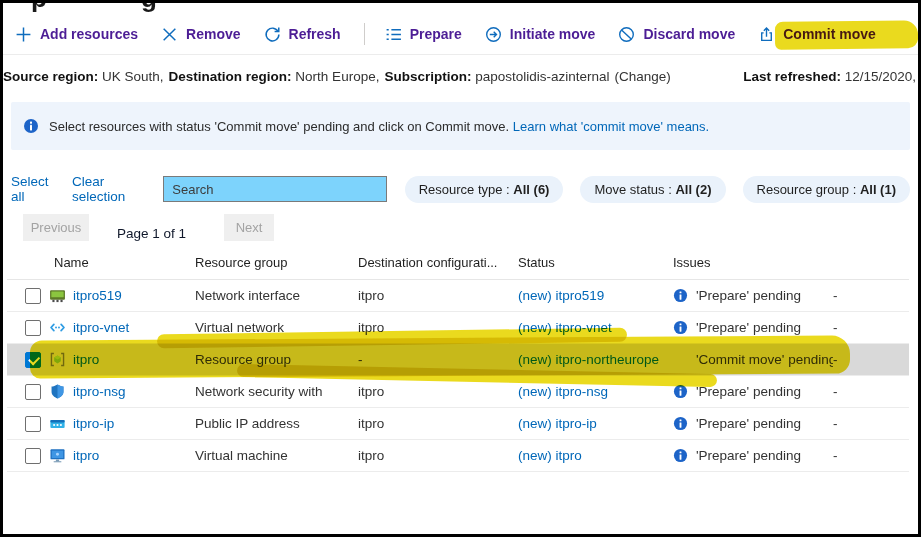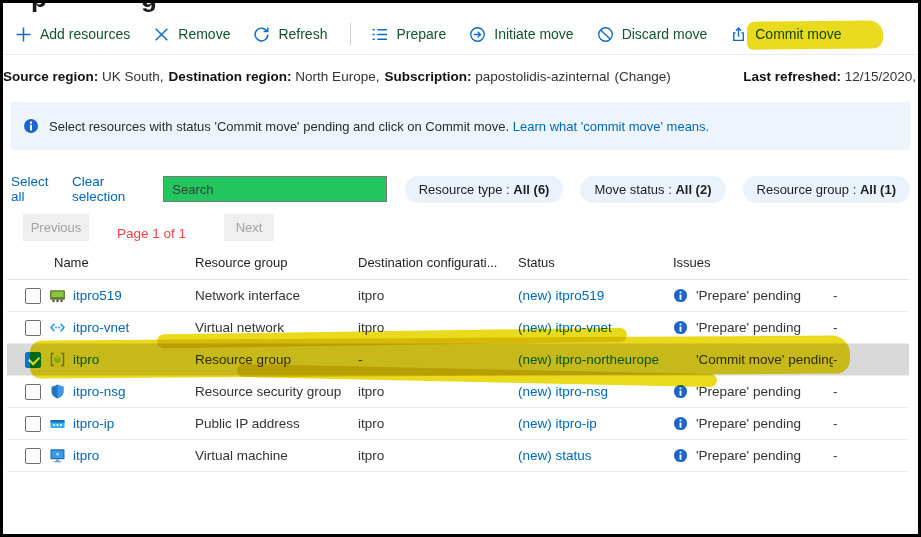"Add resources" .tb-item { color: #14532d -> #4c1d95; font-weight: none -> bold }
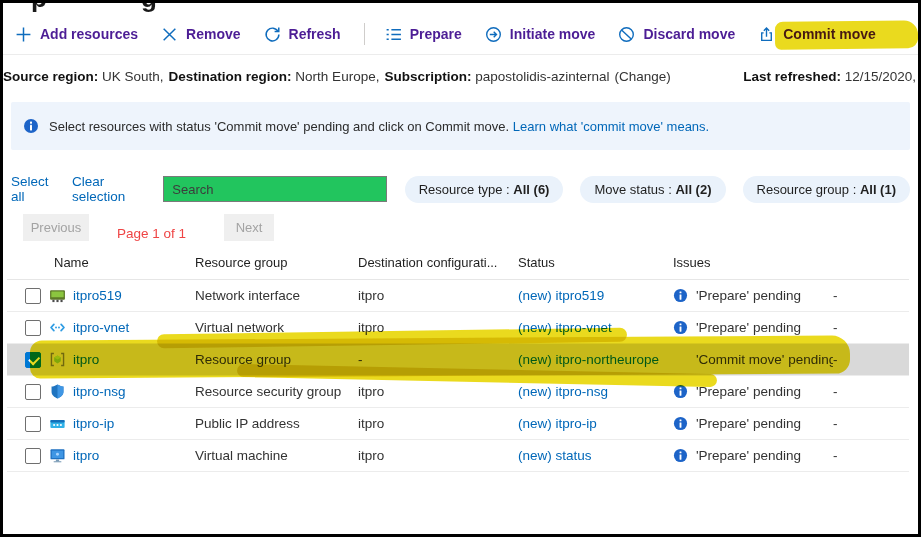"Search" .search { background: #22c55e -> #7dd3fc }
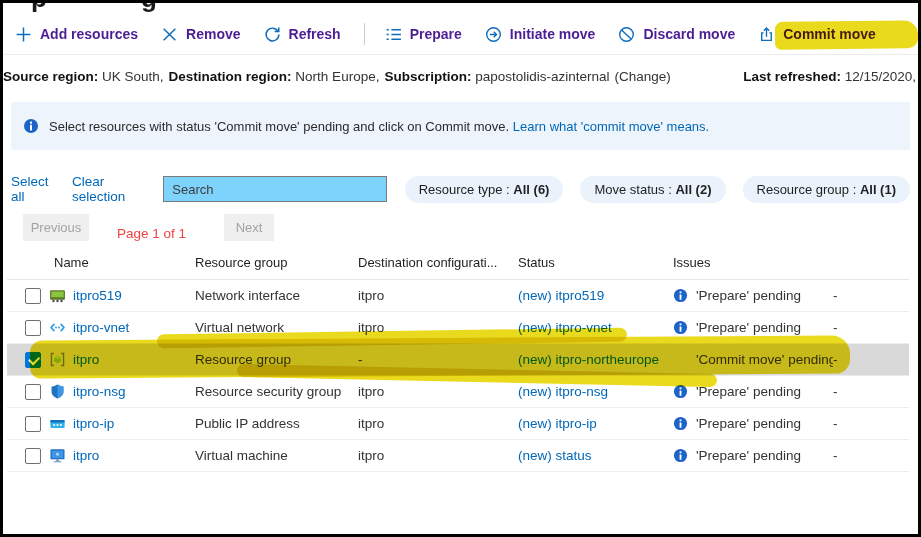"Page 1 of 1" .pgstatus { color: #ef4444 -> #0f172a }
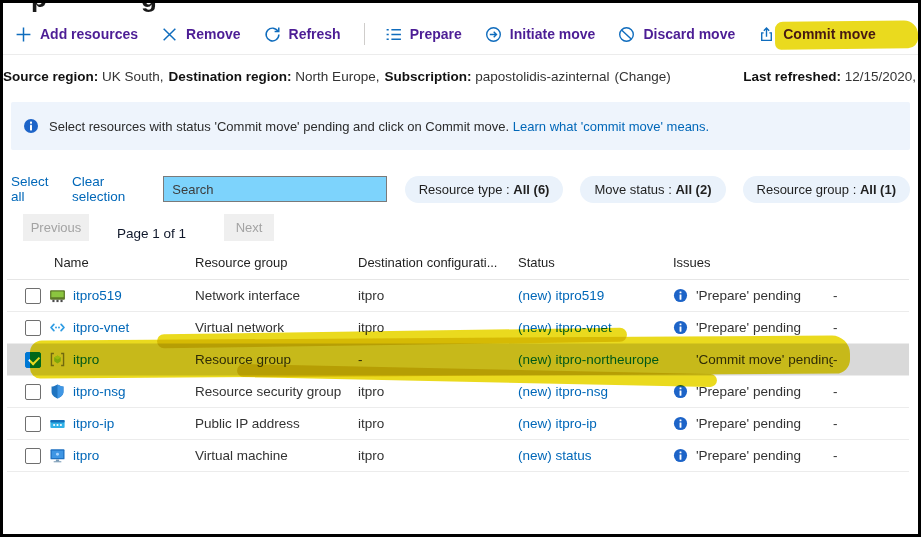"Resource security group" span.cell { text: Resource security group -> Network security with }
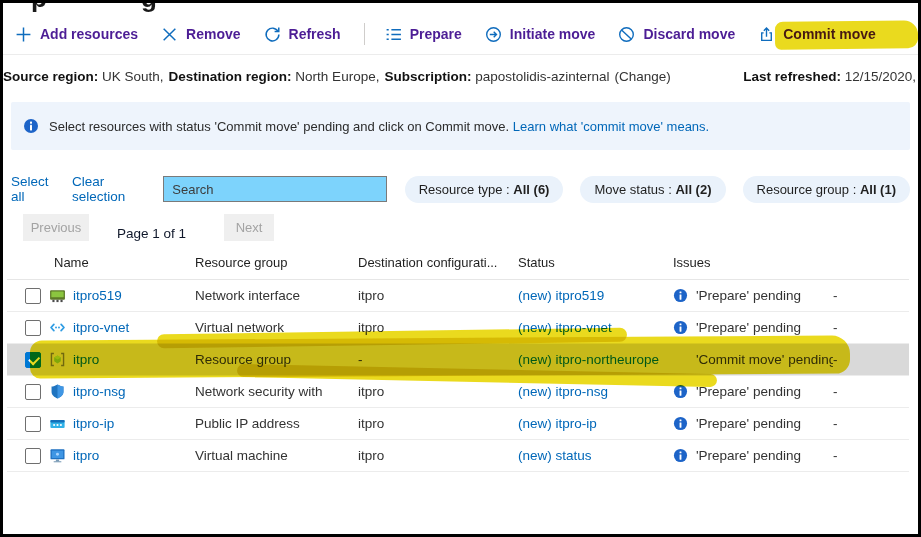"(new) status" a.link { text: status -> itpro }
